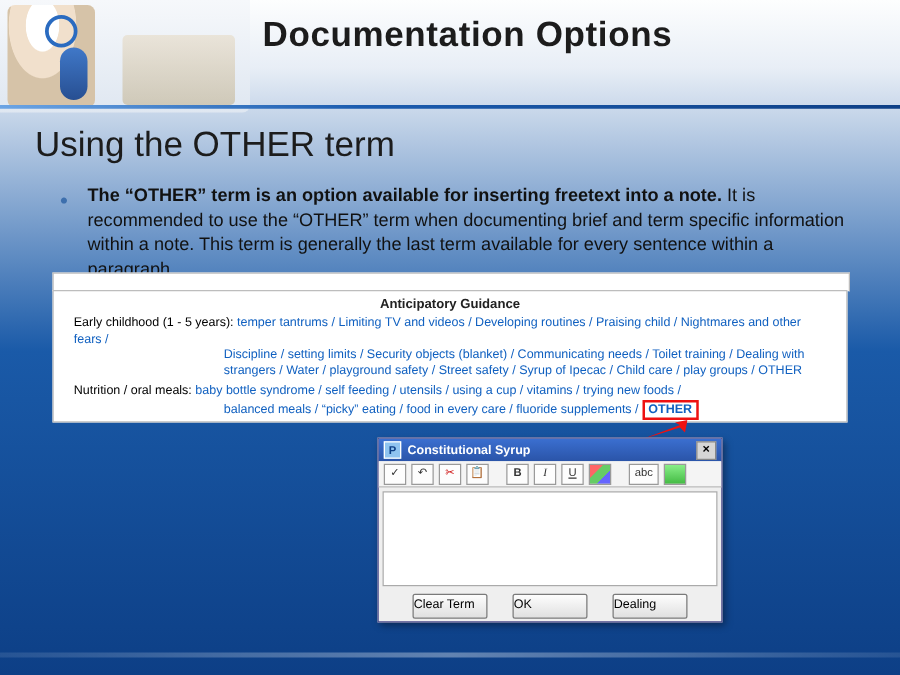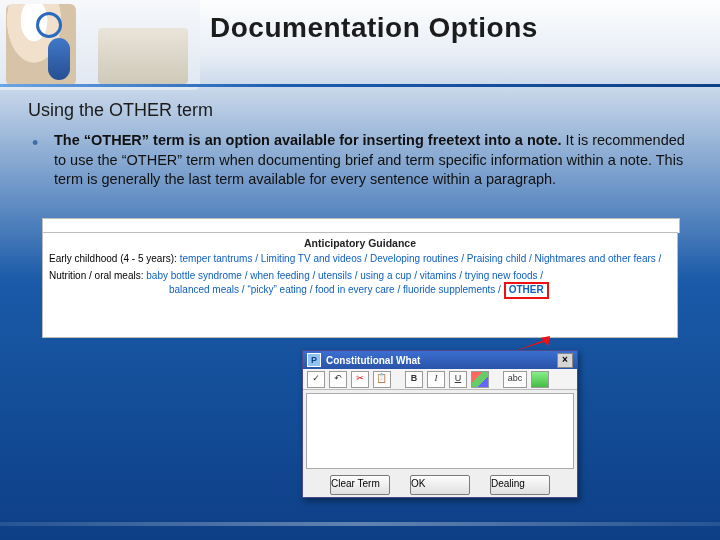"Using the OTHER term" .subhead { font-size: 18px -> 28px }
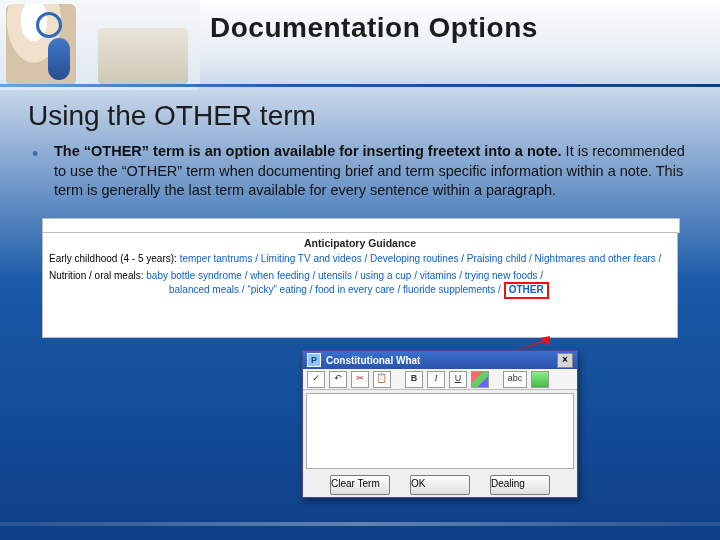"The “OTHER” term is an" ul.bul { margin: 0 -> 16px }
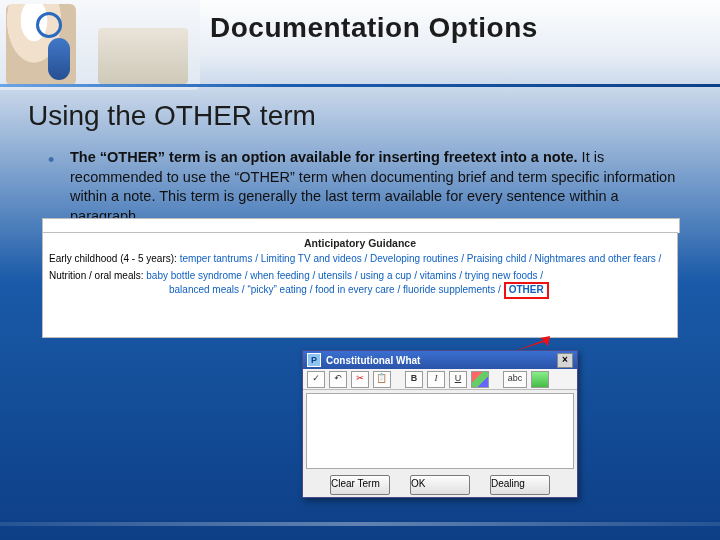"Anticipatory Guidance" .panel { padding: 4px 6px -> 4px 16px }
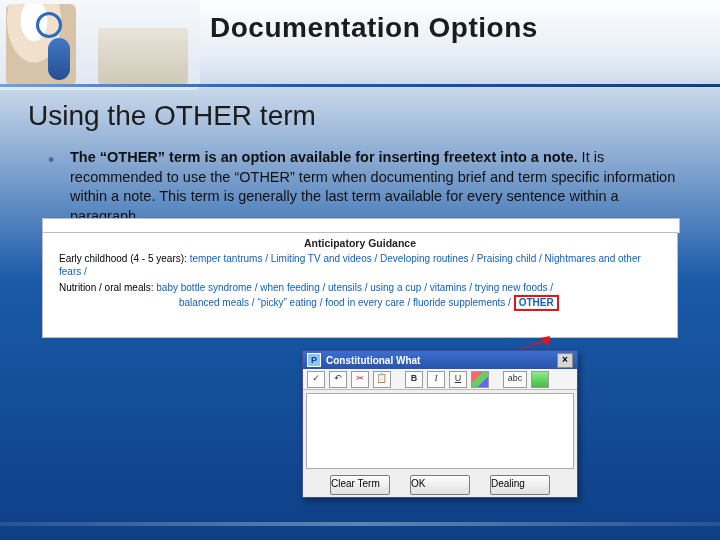"Early childhood (4 - 5" span.lbl { text: 4 -> 1 }
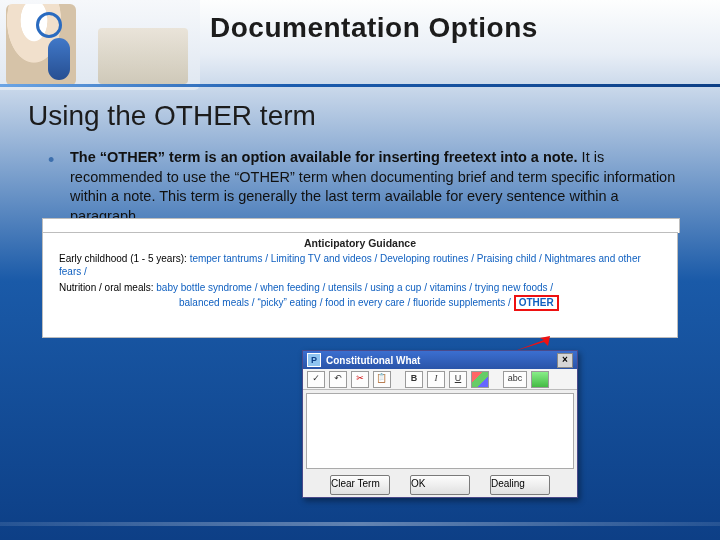"Discipline / setting limits /" span.opts { html: none -> <span>Discipline / setting limits / Security objects (blanket) / Communicating needs / Toilet training / Dealing with strangers / Water / playground safety / Street safety / Syrup of Ipecac / Child care / play groups / OTHER</span> }
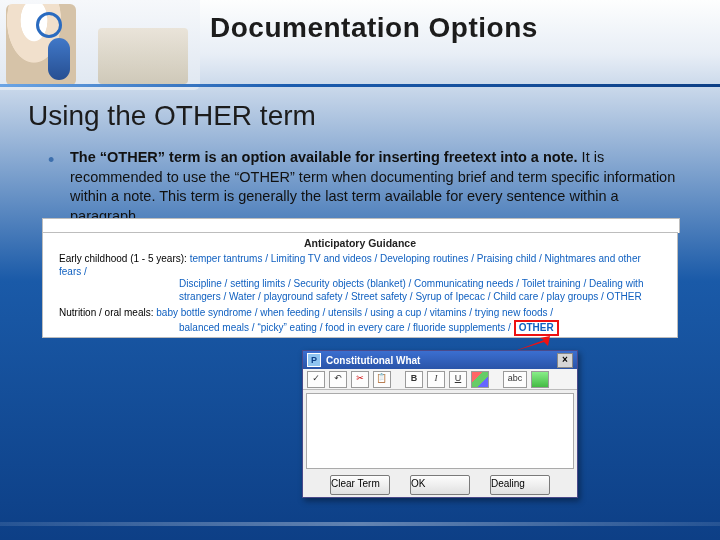"baby bottle syndrome / when" span.opts { text: when -> self }
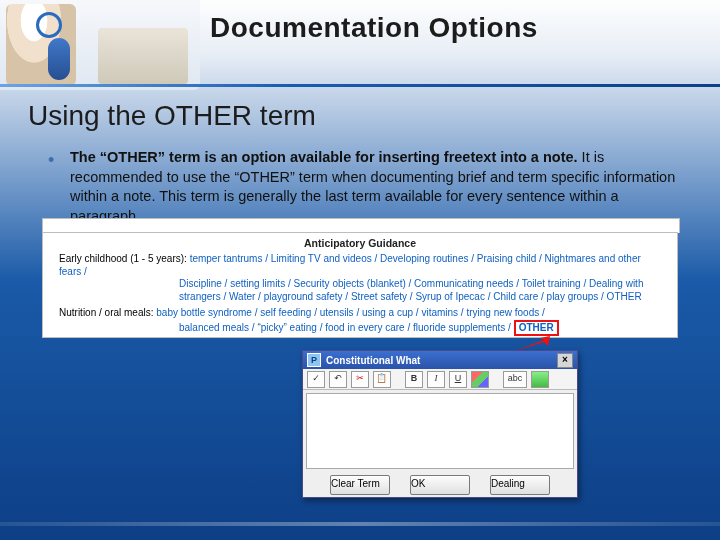"Constitutional What" span { text: What -> Syrup }
